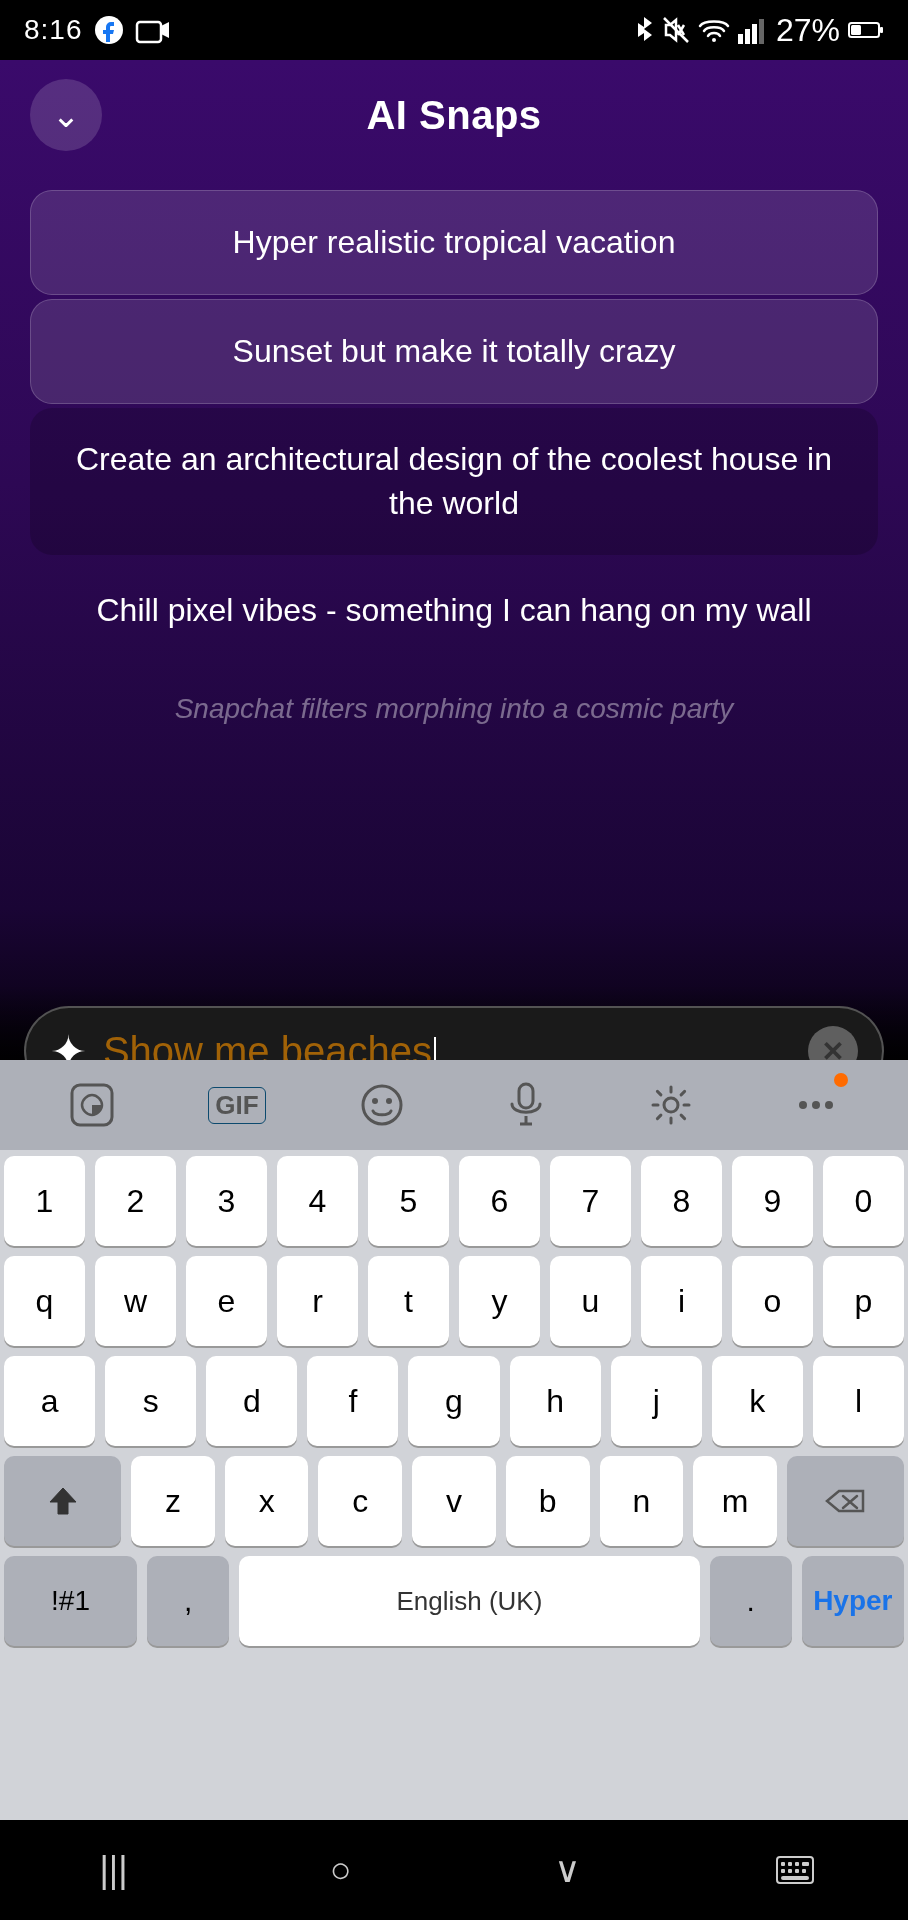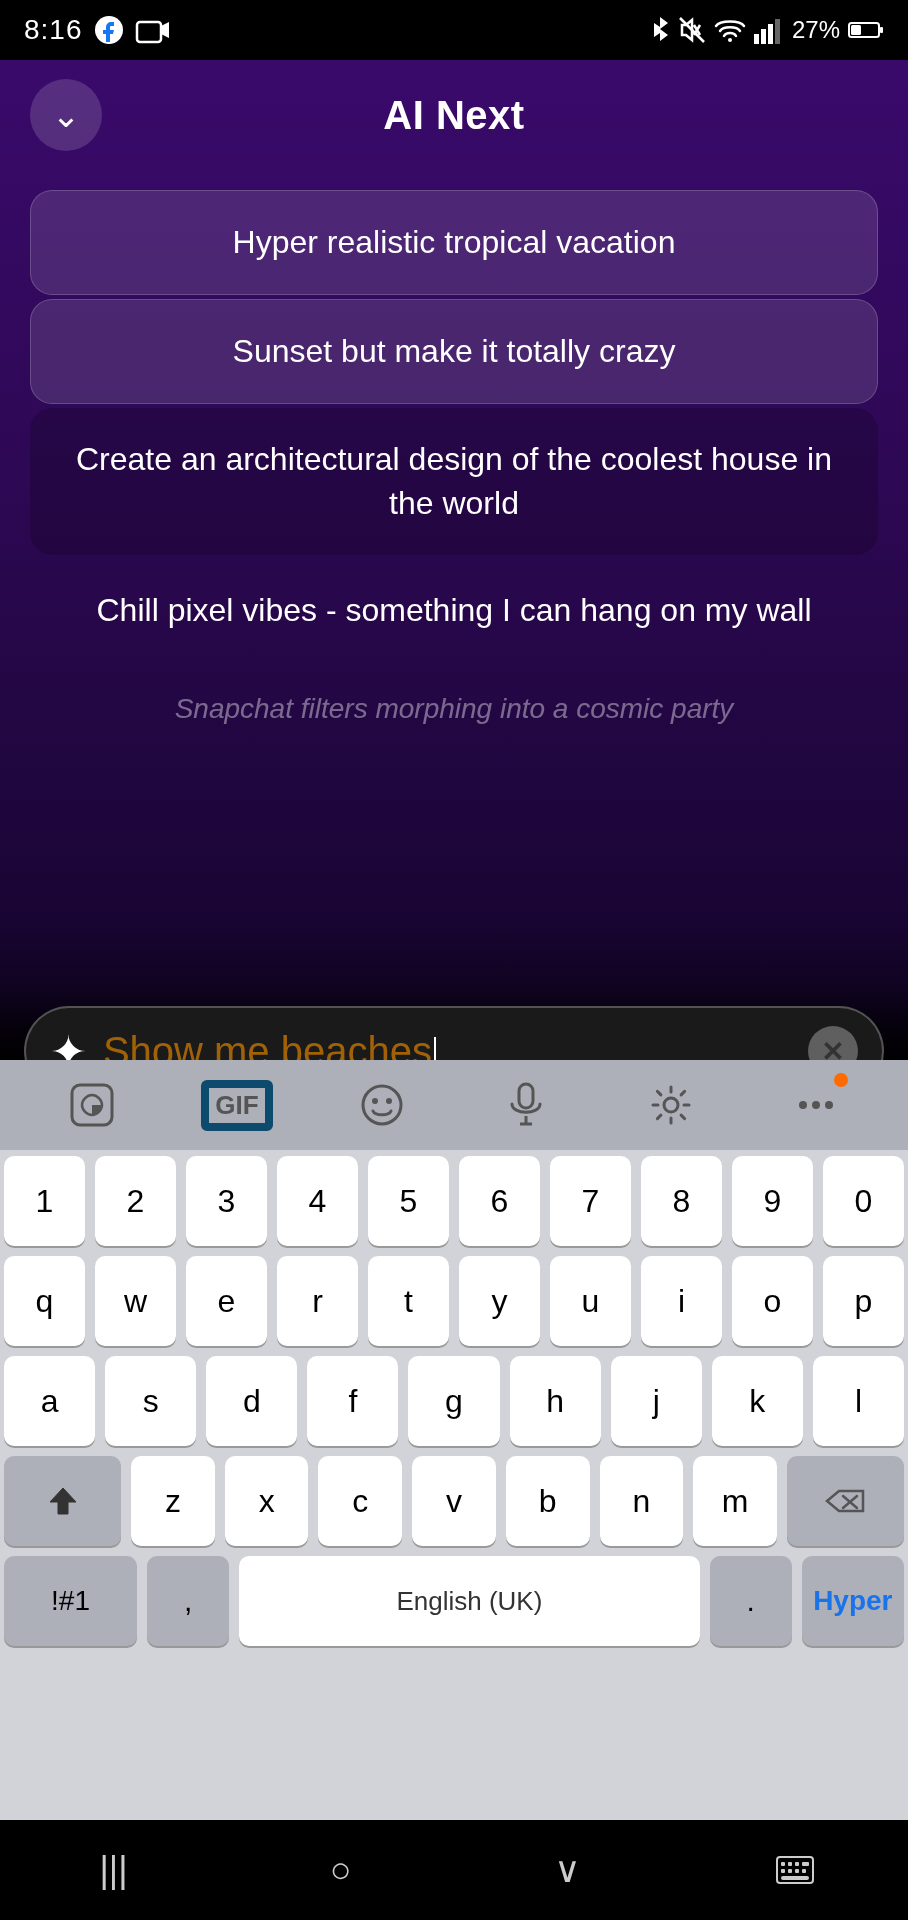"27%" span { font-size: 24px -> 32px }
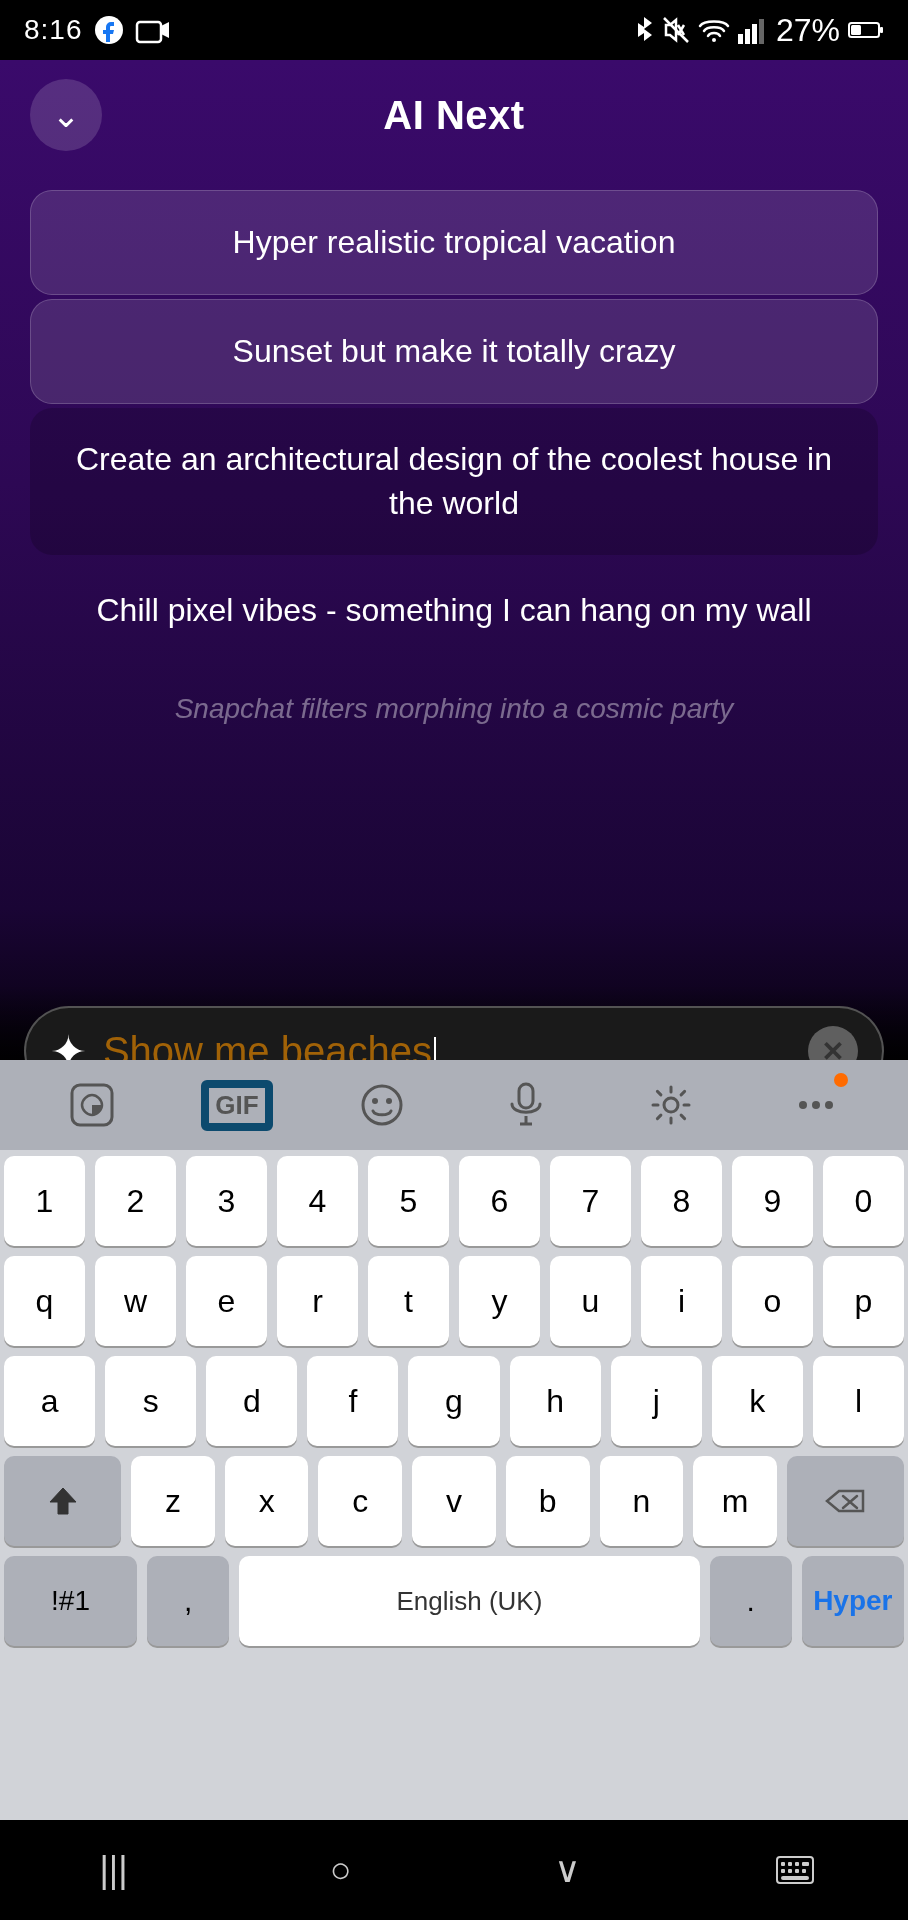"AI Next" span.header-title { text: Next -> Snaps }
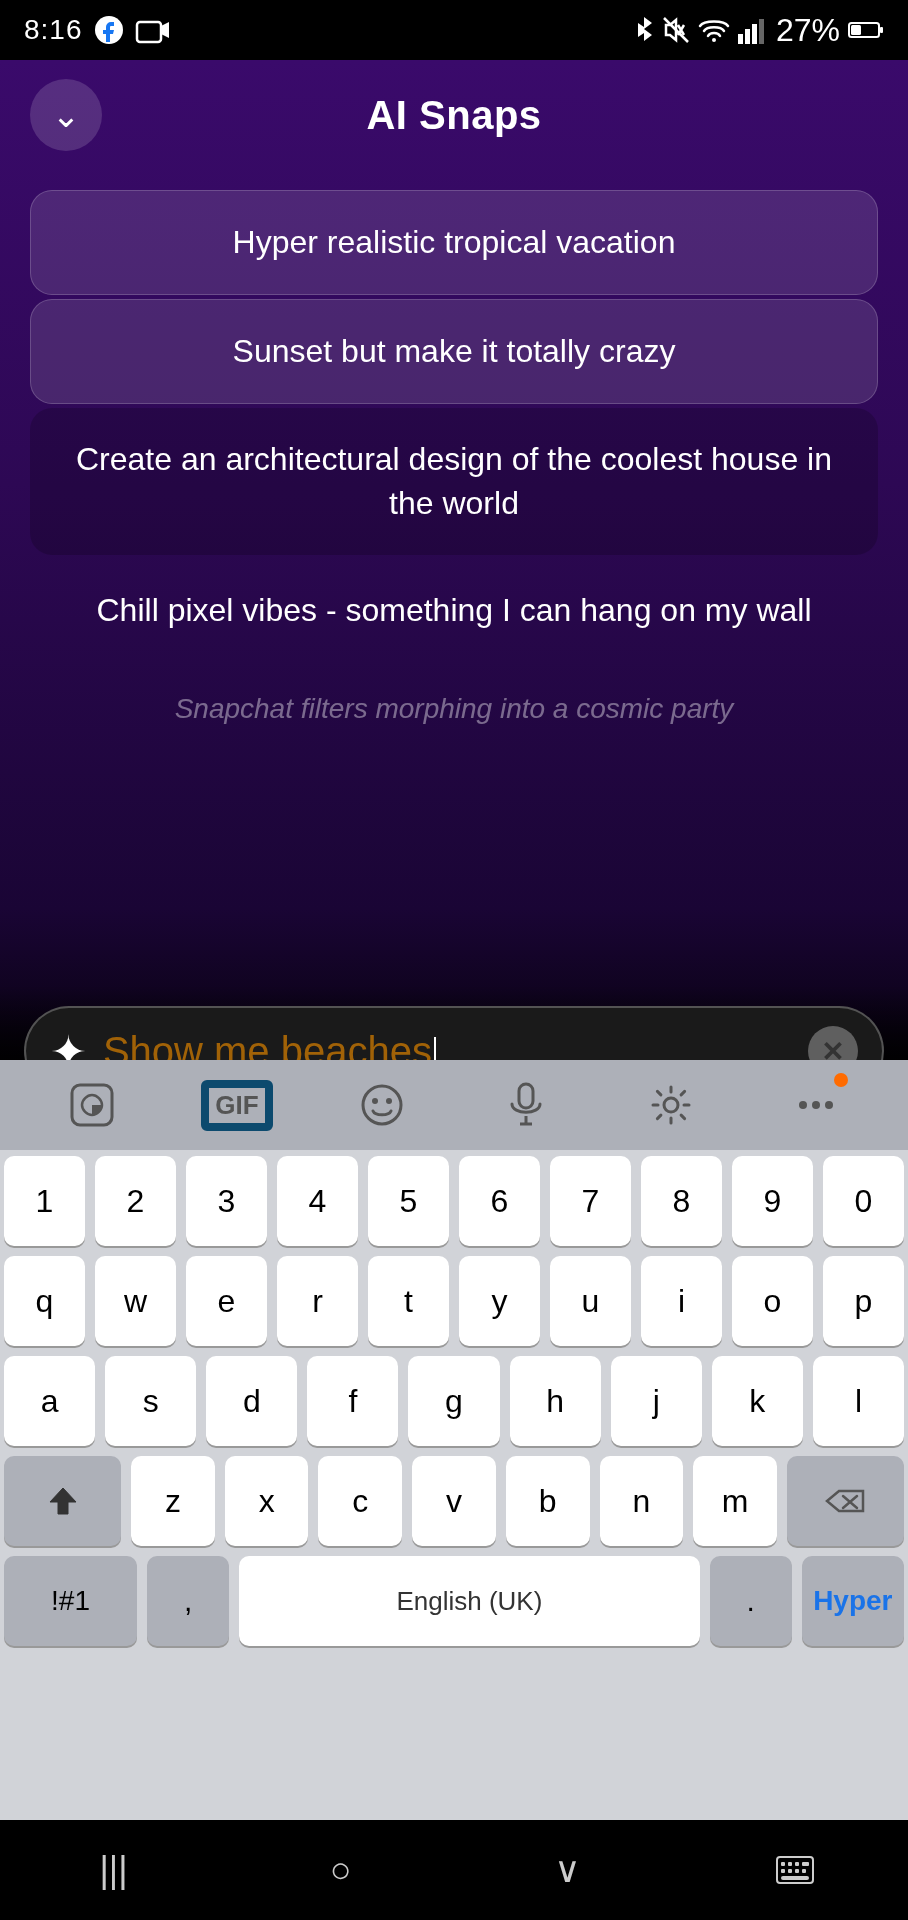"GIF" .gif-label { border: 8px solid #0c4a6e -> 1px solid #0c4a6e }
